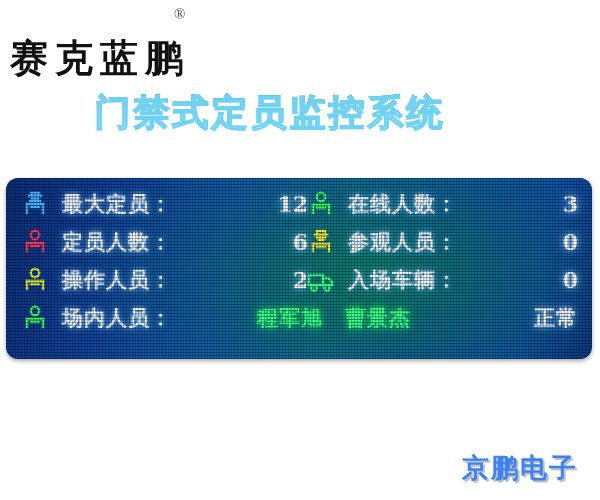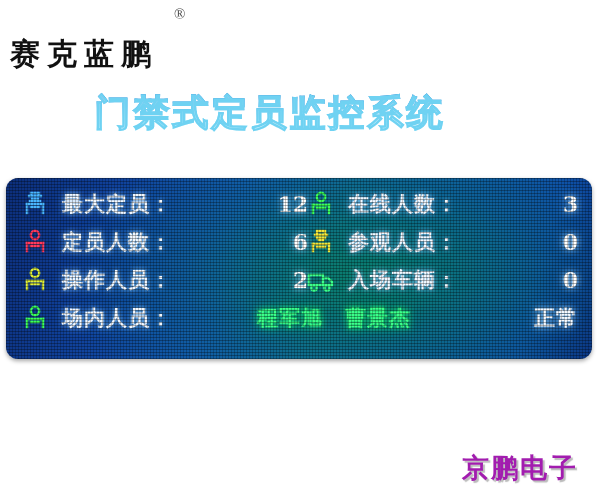"赛克蓝鹏" #brand-cn { font-size: 30px -> 38px }
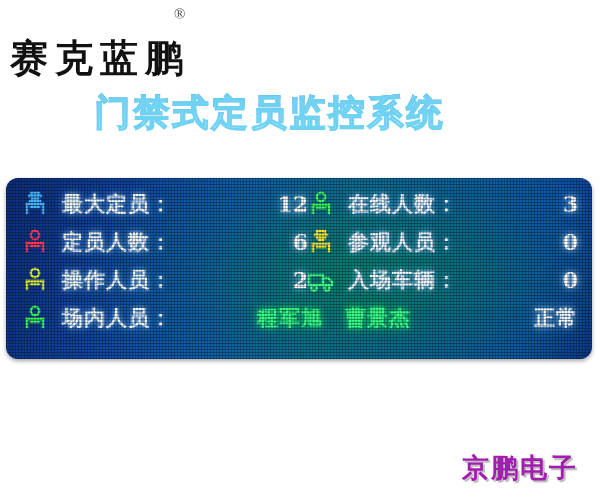"京鹏电子" #footer-brand { color: #a21caf -> #3b82f6 }
